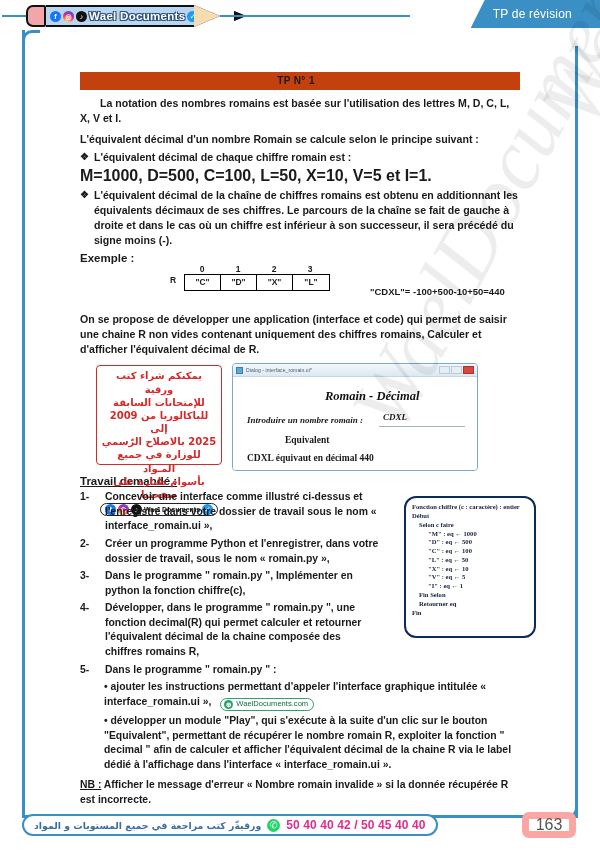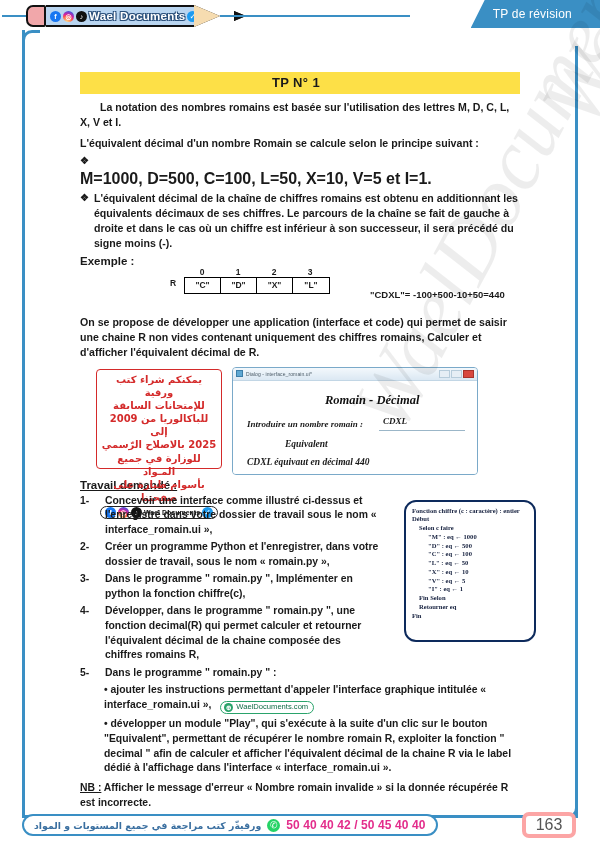"TP N° 1" .tp-title { background: #fde047 -> #c2410c; font-size: 13px -> 10px }
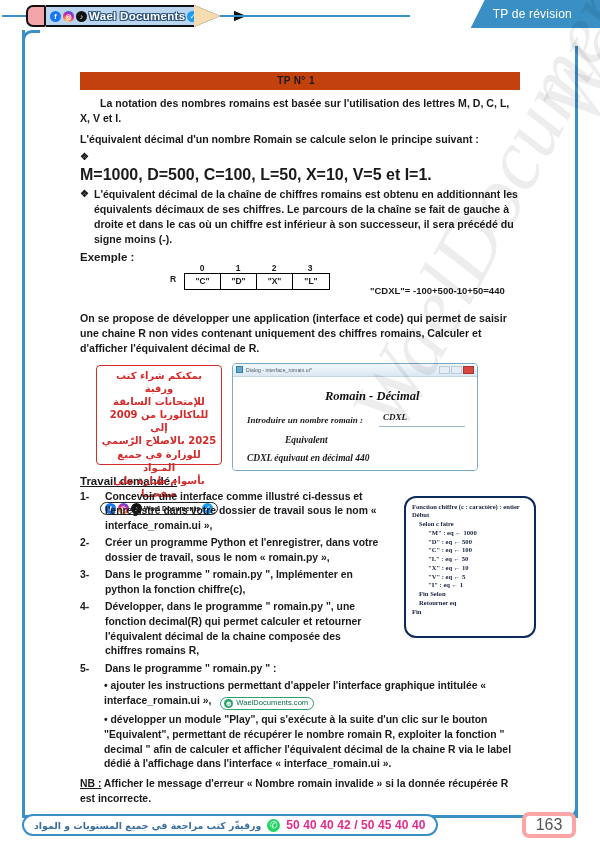"L'équivalent décimal de chaque chiffre" span { html: none -> <span>L'équivalent décimal de chaque chiffre romain est :</span> }
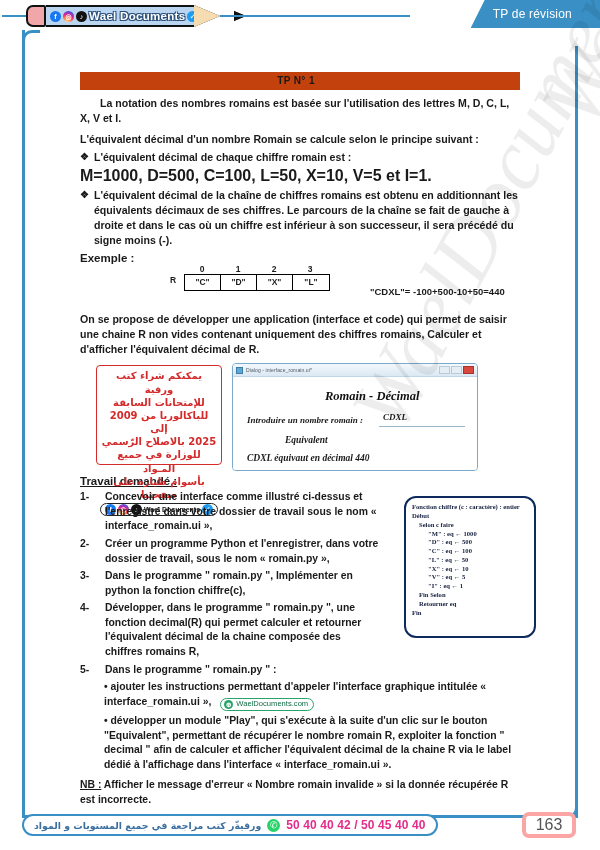"Equivalent" .app-btn-equiv { font-style: italic -> none }
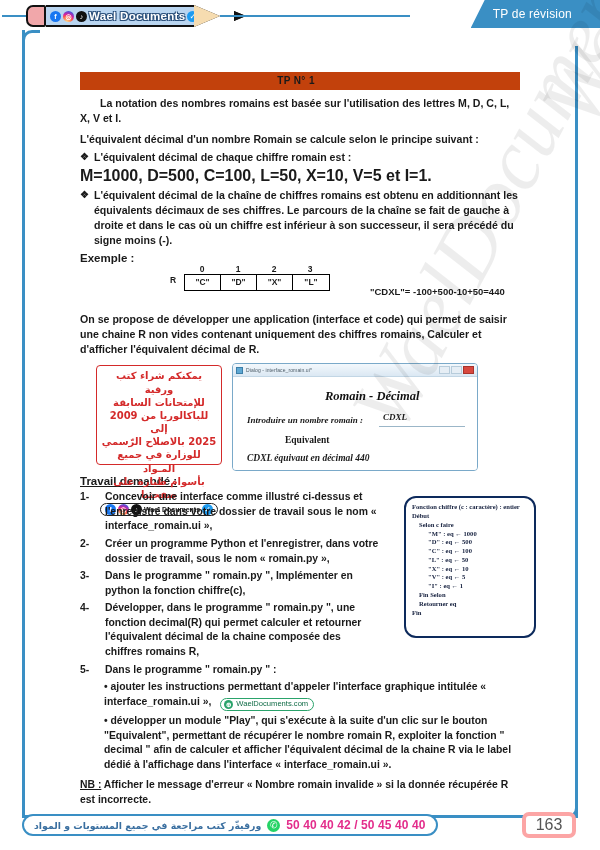"CDXL équivaut en décimal 440" .app-result { font-style: italic -> none }
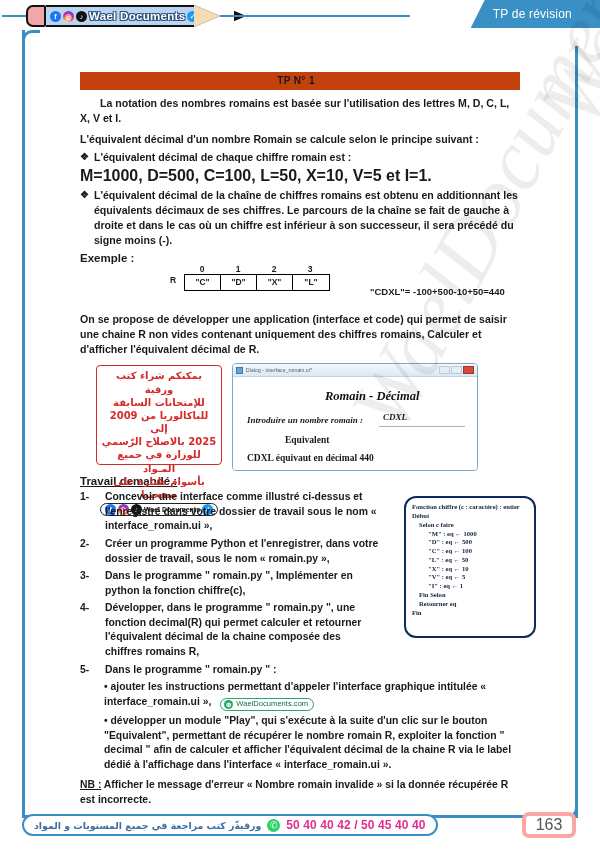"163" .page-num { border: 4px solid #fca5a5 -> 7px solid #fca5a5 }
